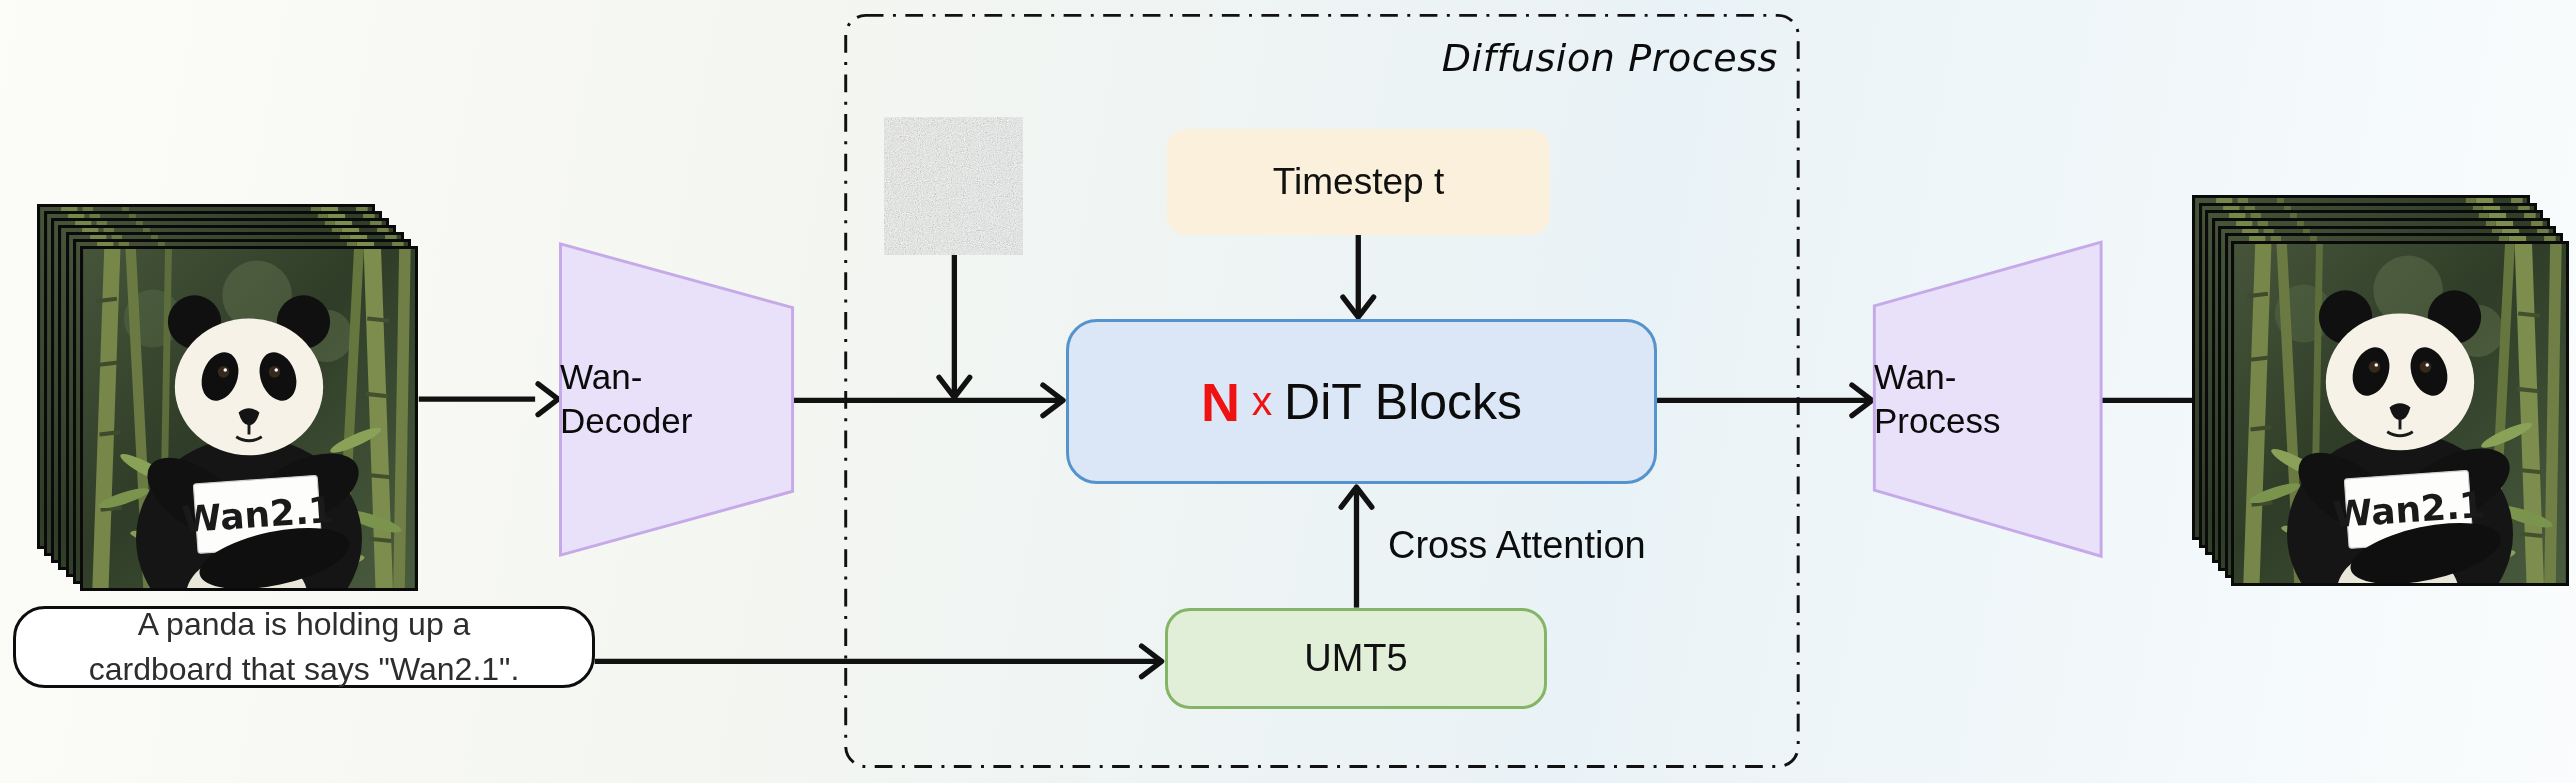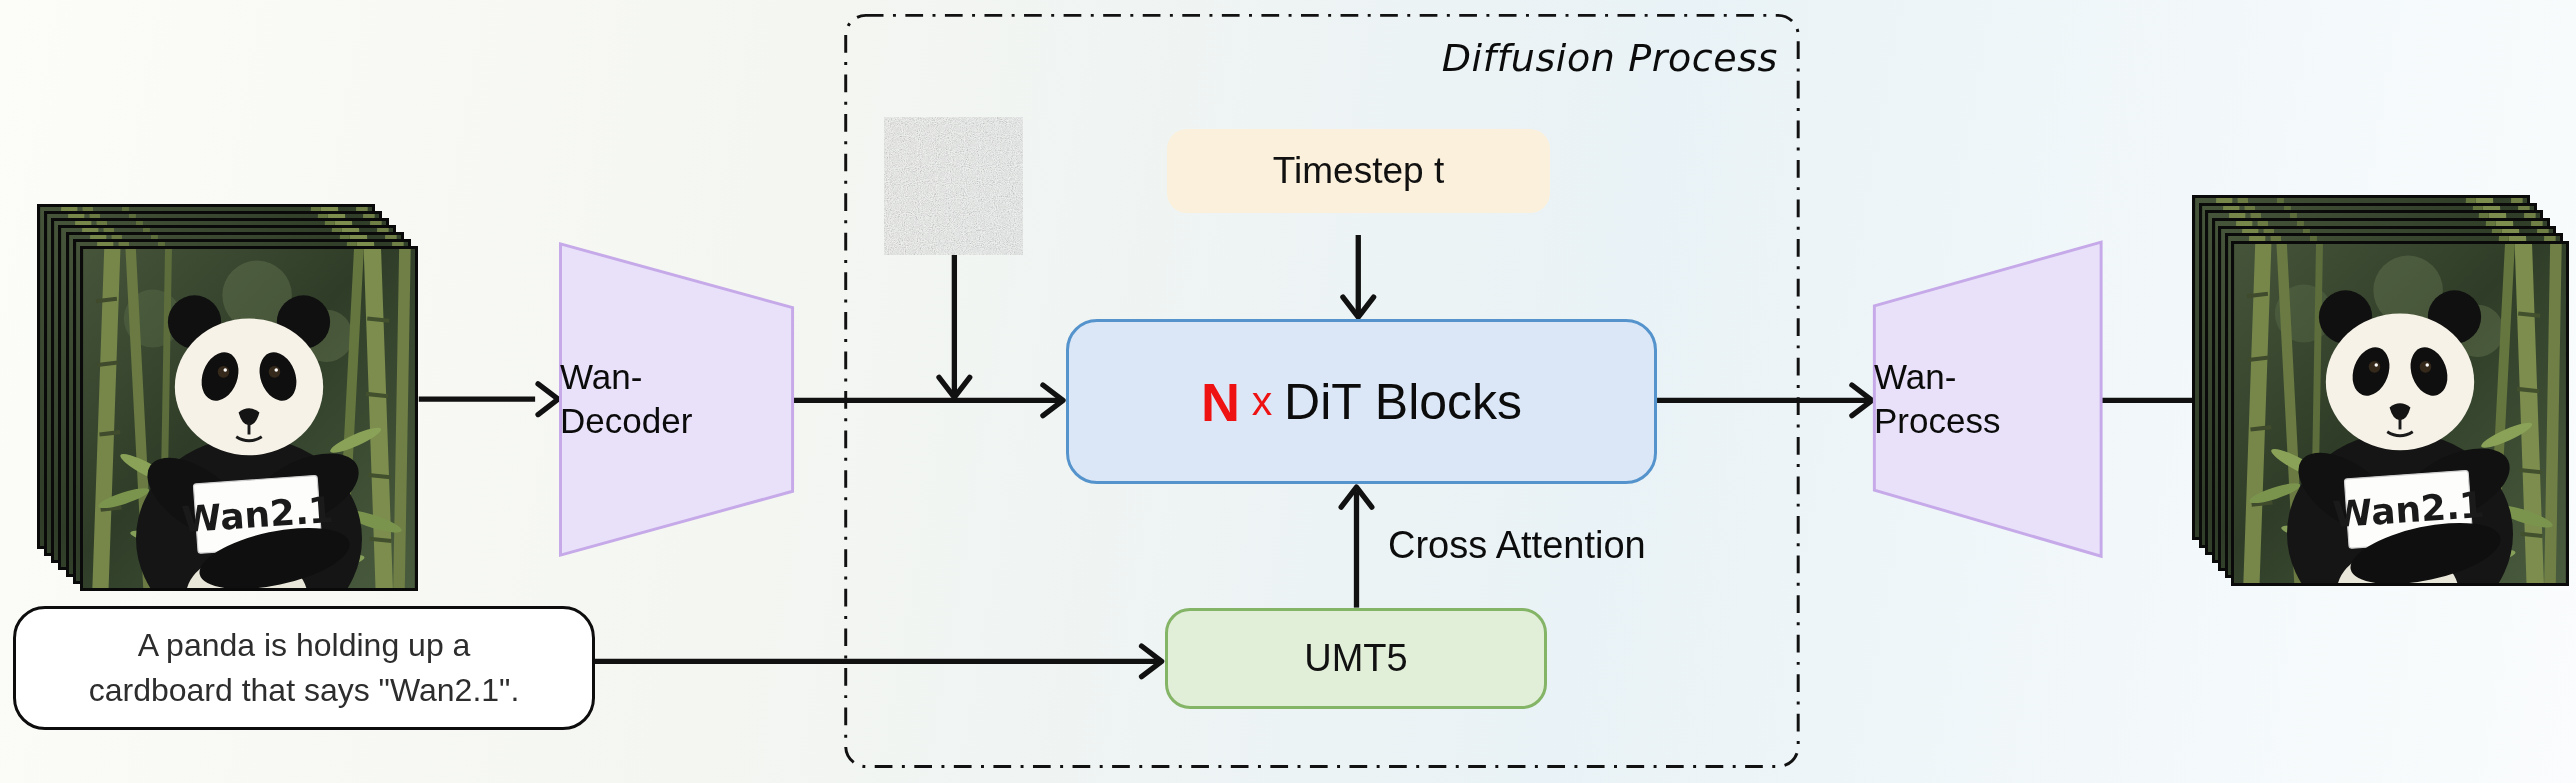"Timestep t" .timestep-box { height: 84px -> 106px }
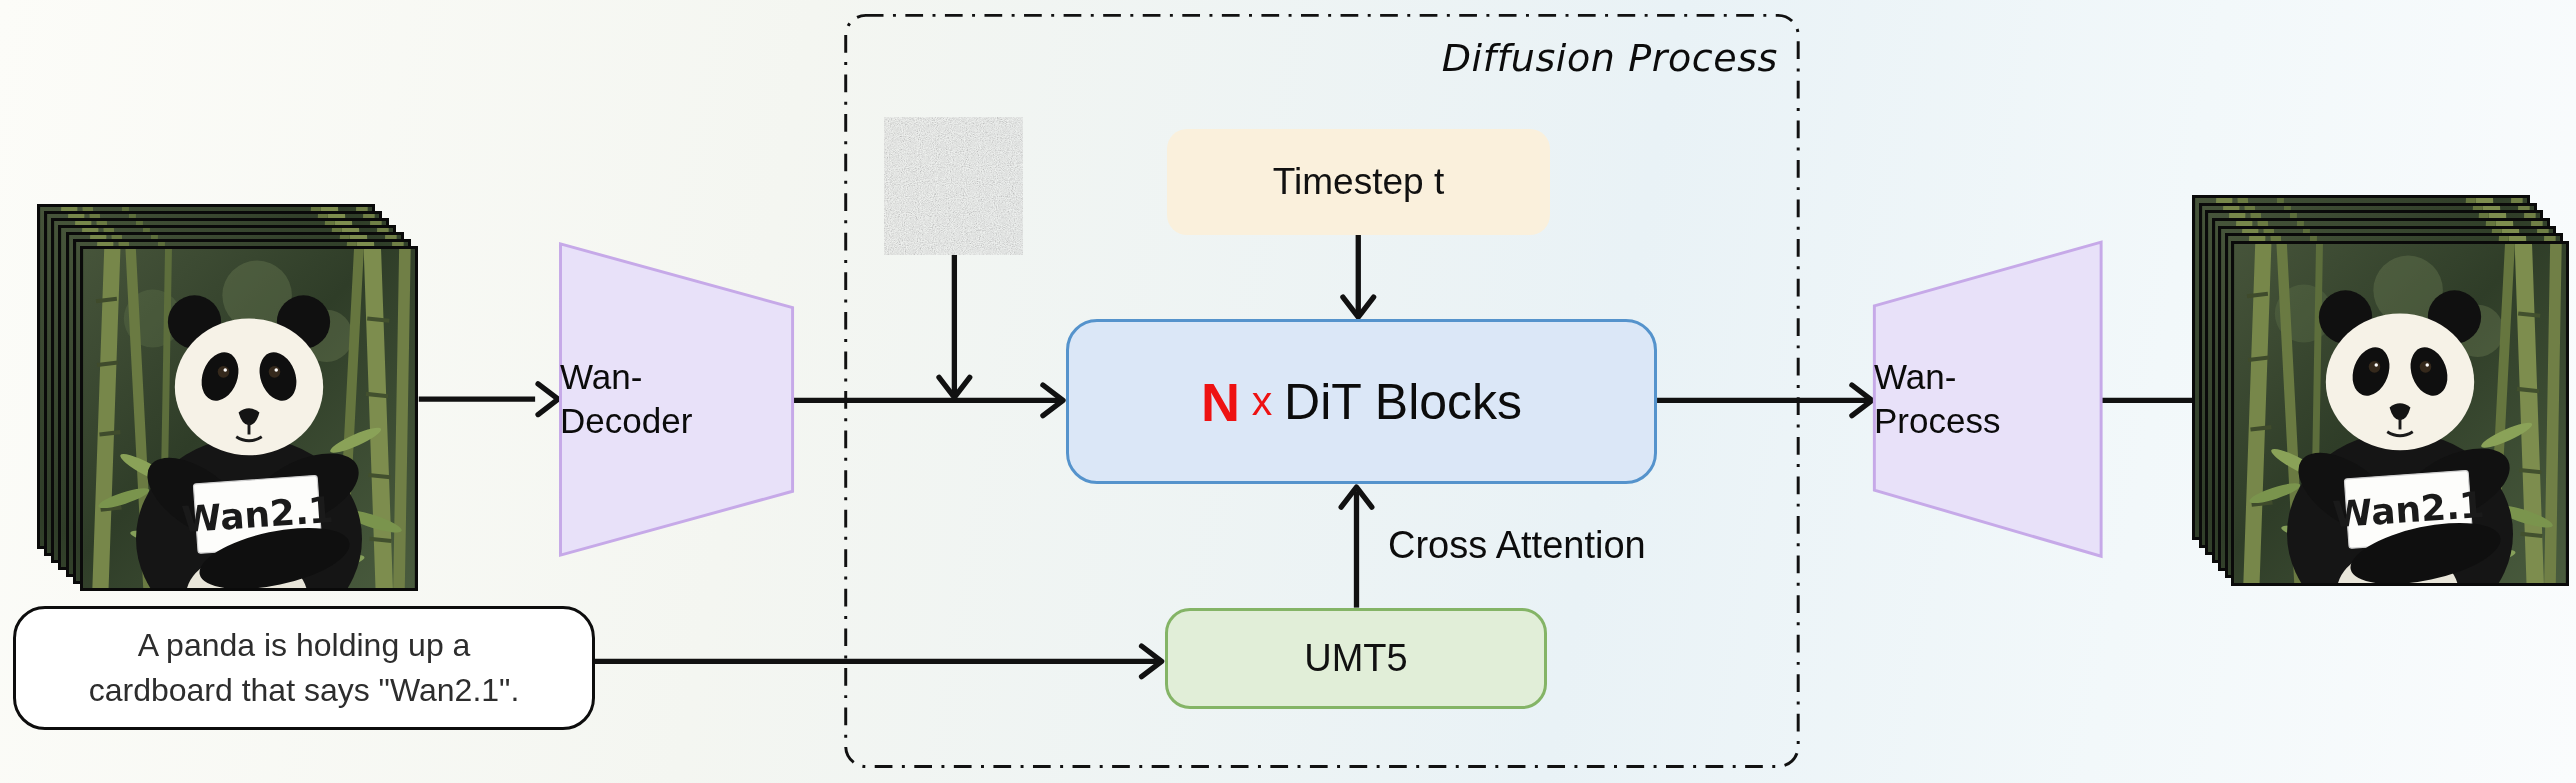"A panda is holding up" .prompt-box { height: 124px -> 82px }
